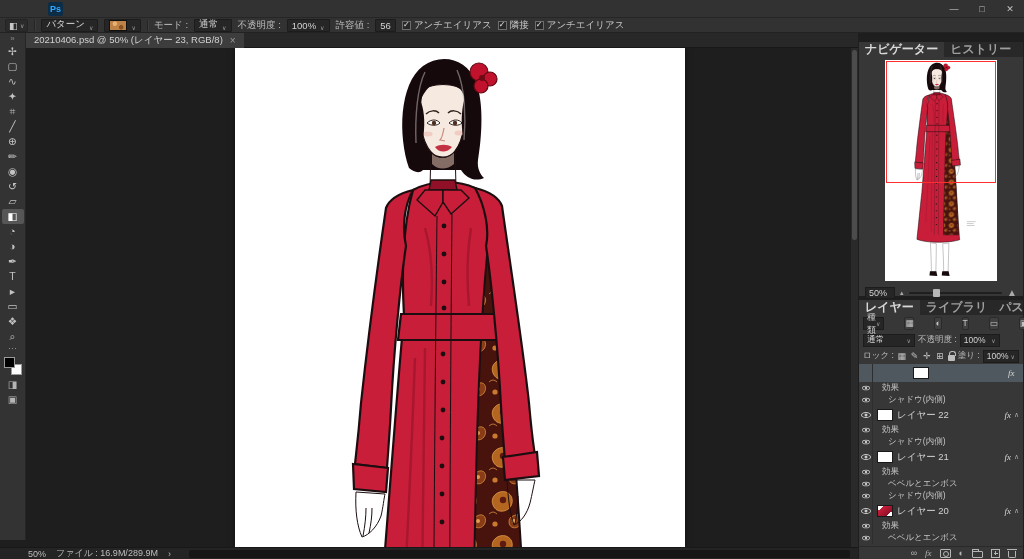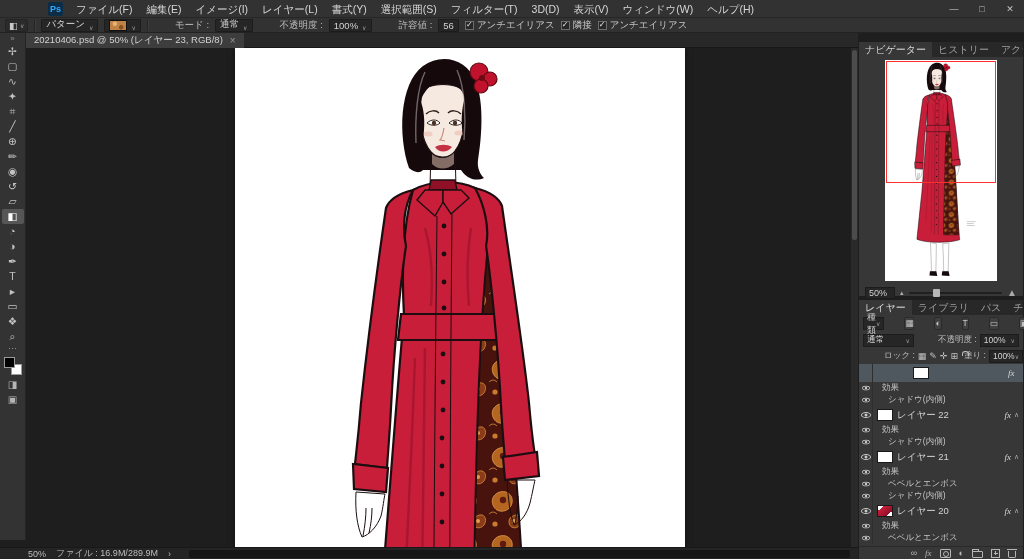"ファイル(F)" nav.menus { html: <nav> <span>ファイル(F)</span> <span>編集(E)</span> <span>イメージ(I)</span> <span>レイヤー(L)</span> <span>書式(Y)</span> <span>選択範囲(S)</span> <span>フィルター(T)</span> <span>3D(D)</span> <span>表示(V)</span> <span>ウィンドウ(W)</span> <span>ヘルプ(H)</span> </nav> -> none }
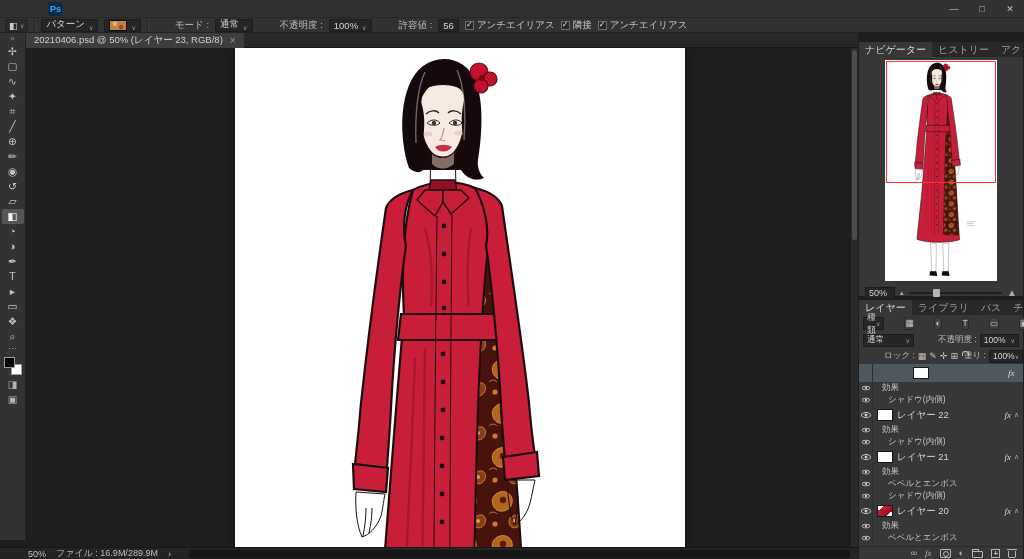"モード :" .opt-label { margin-left: 21px -> none }
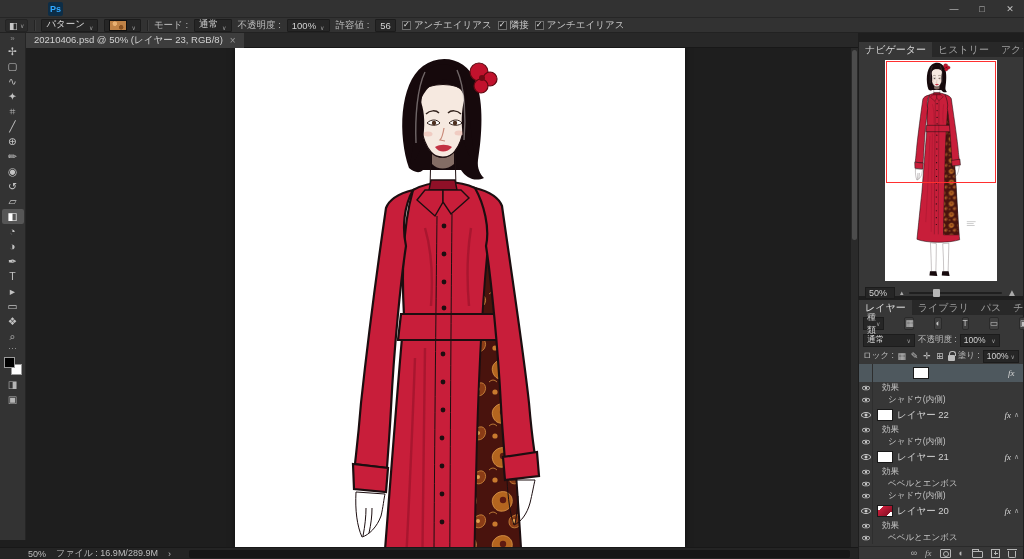"ナビゲーター" .panel-tabs { font-size: 10px -> 12px; font-weight: none -> bold }
